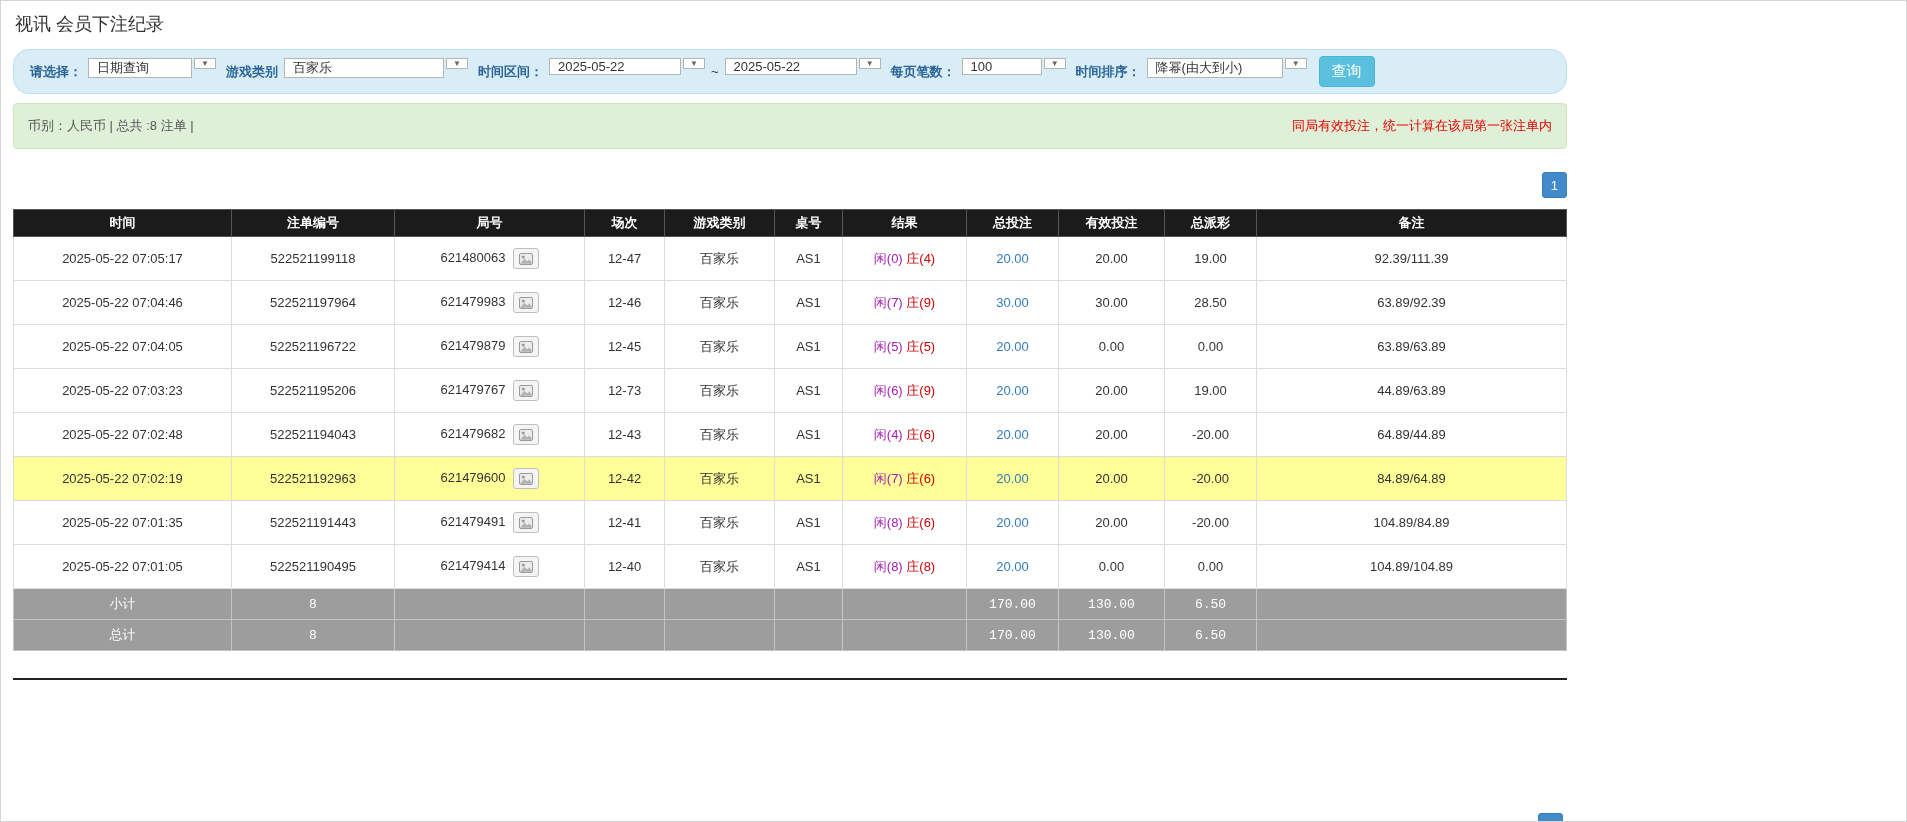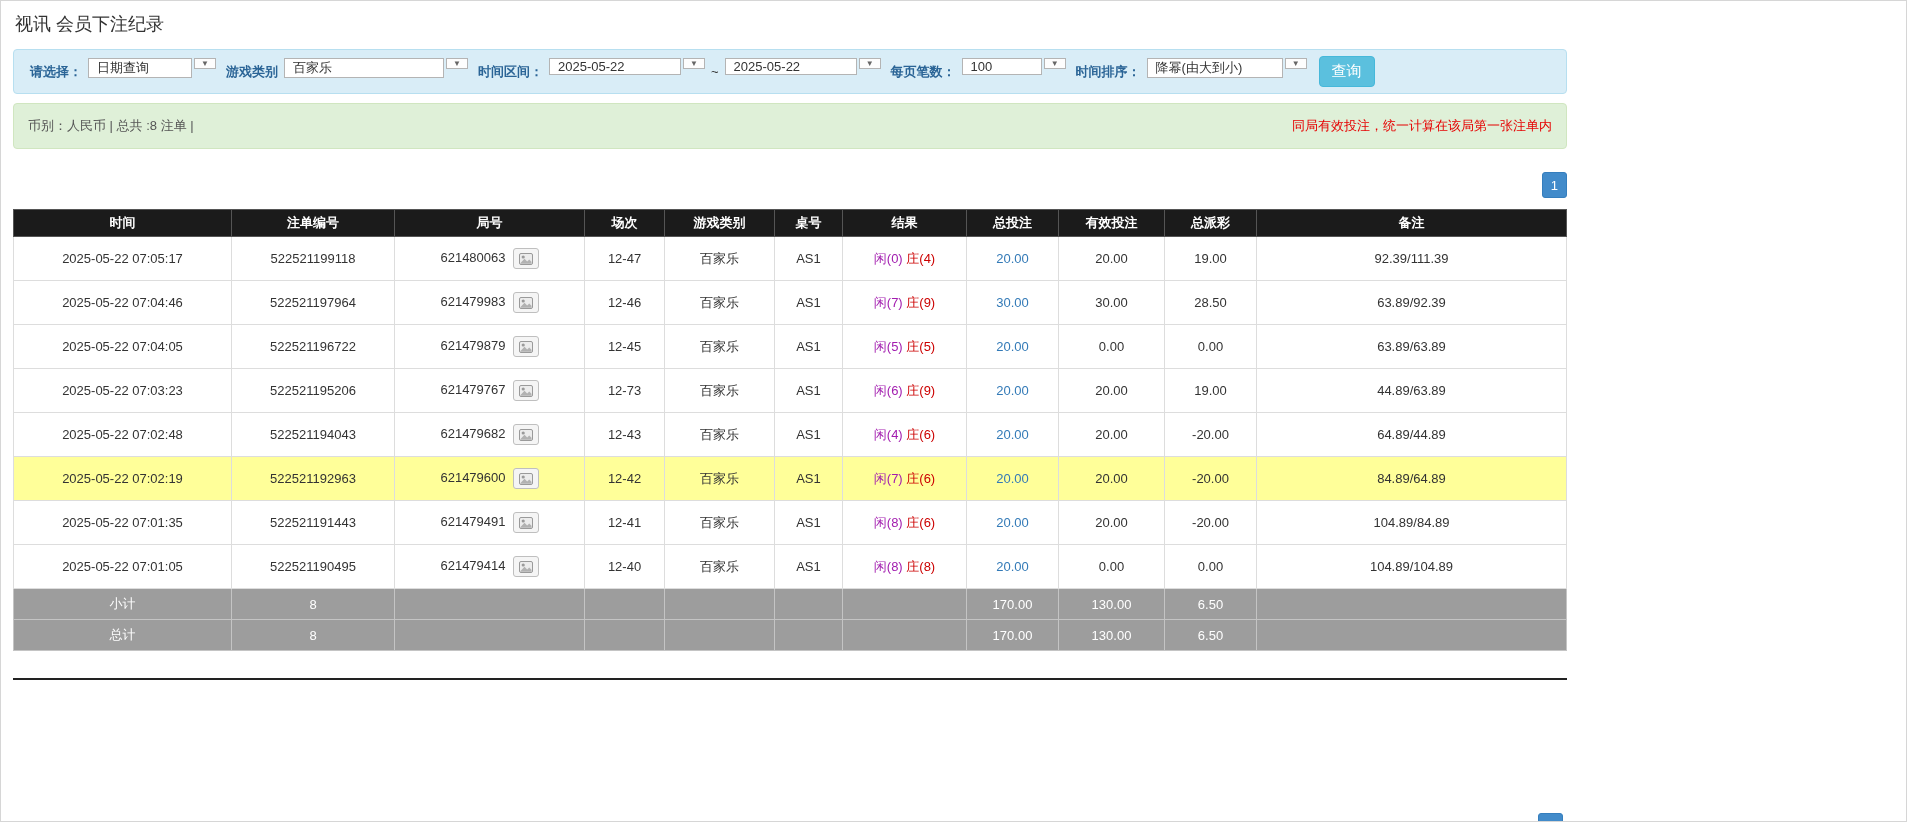"请选择：" .filter-bar { border-radius: 4px -> 16px }
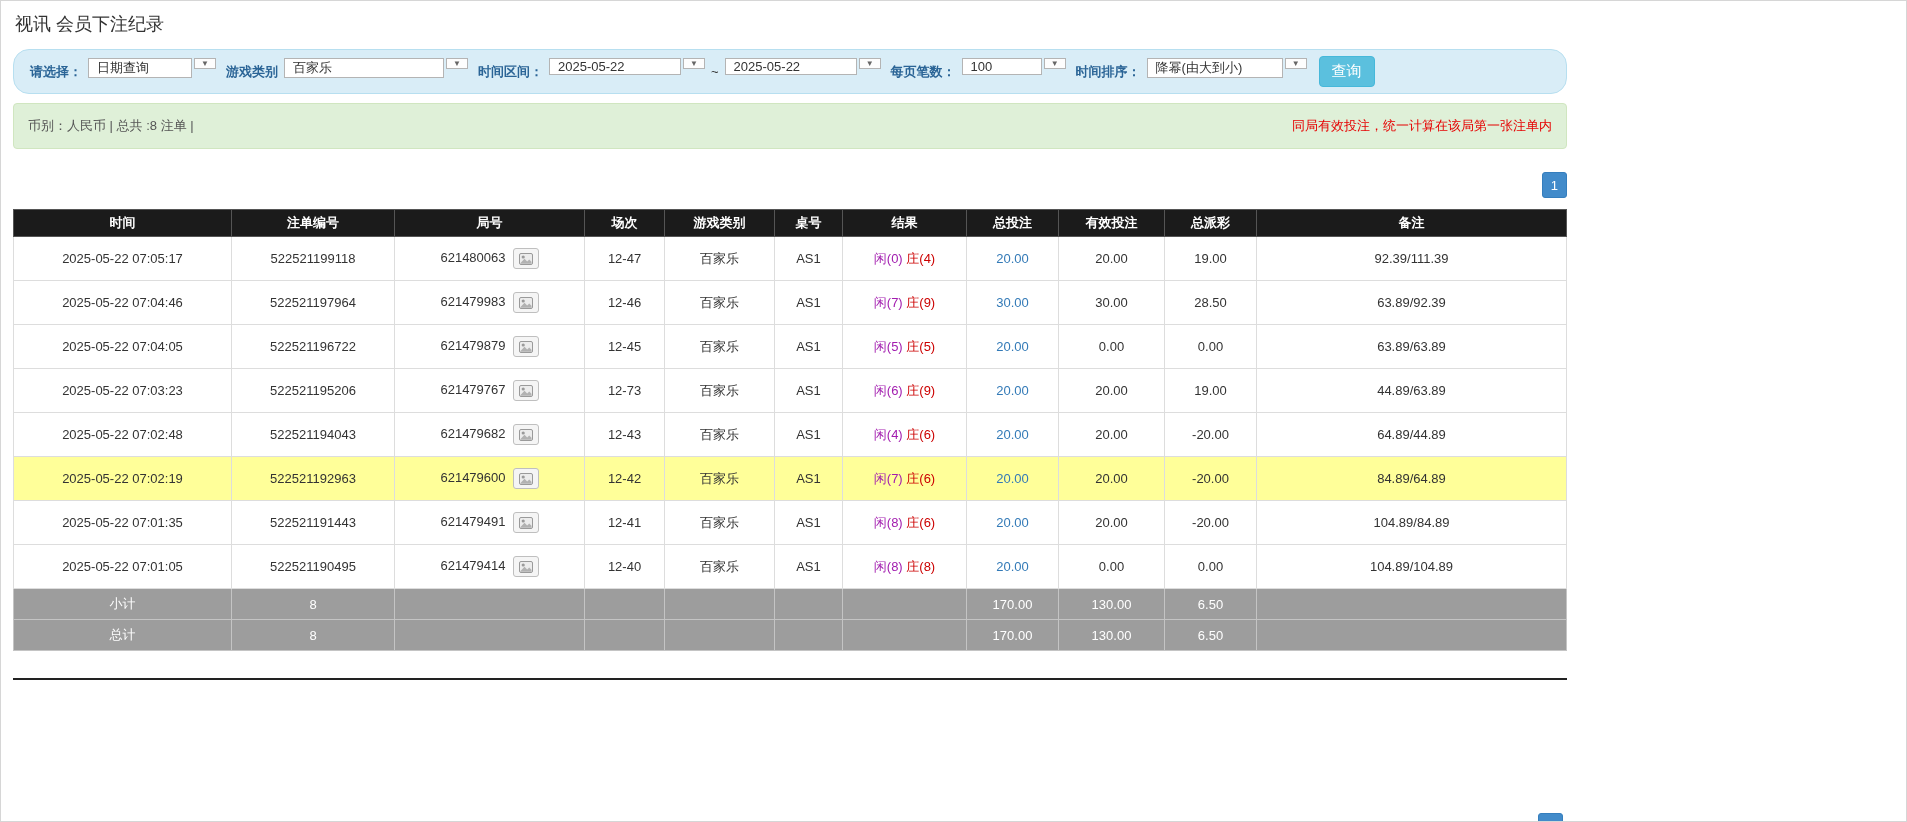"小计" table.records tr.foot-row td { font-family: none -> Liberation Mono, monospace }
